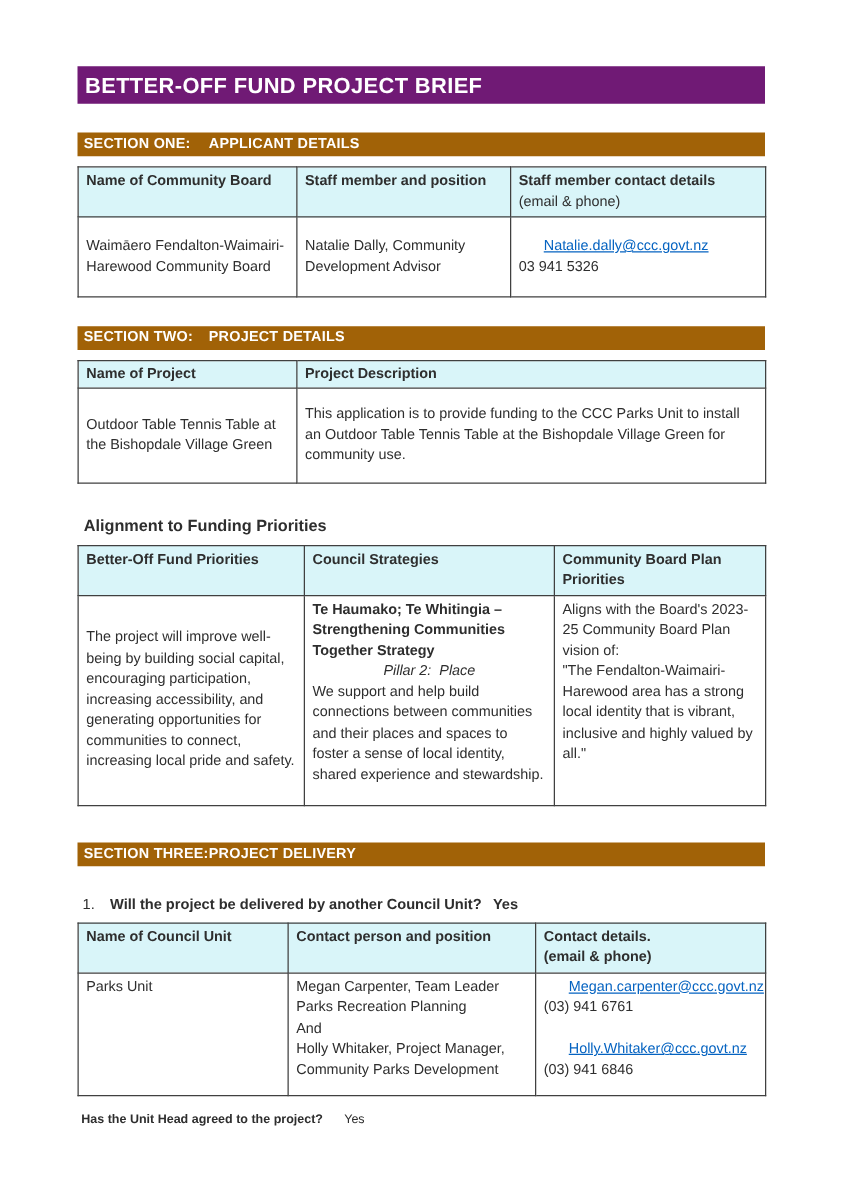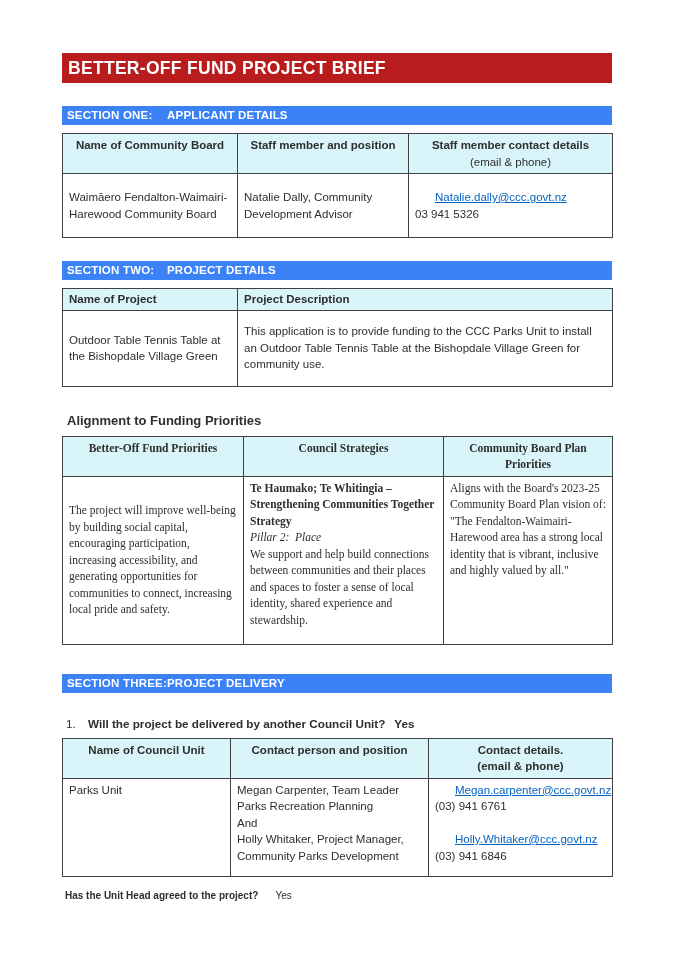"BETTER-OFF FUND PROJECT BRIEF" .title-banner { background: #b91c1c -> #701a75 }
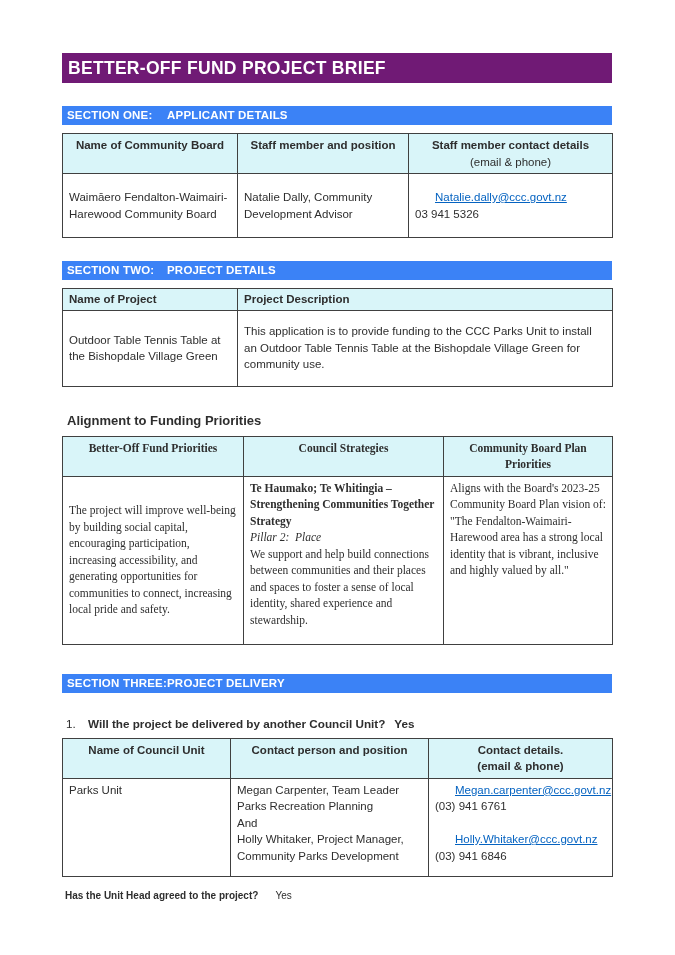"SECTION ONE: APPLICANT DETAILS" .section-banner { background: #3b82f6 -> #a16207 }
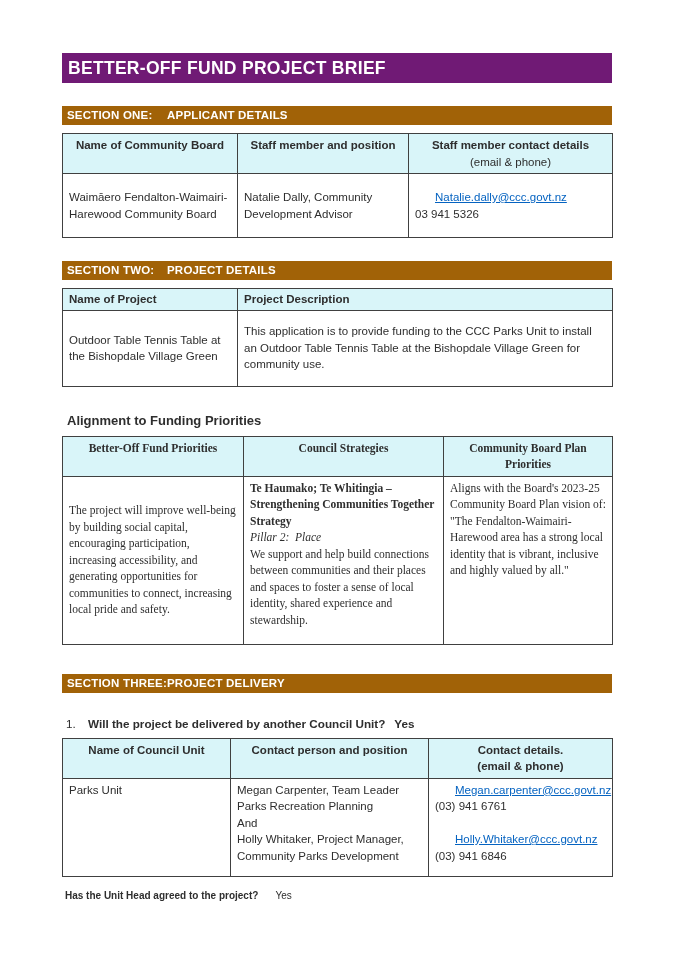"Name of Community Board" tr.h36 td { text-align: center -> none }
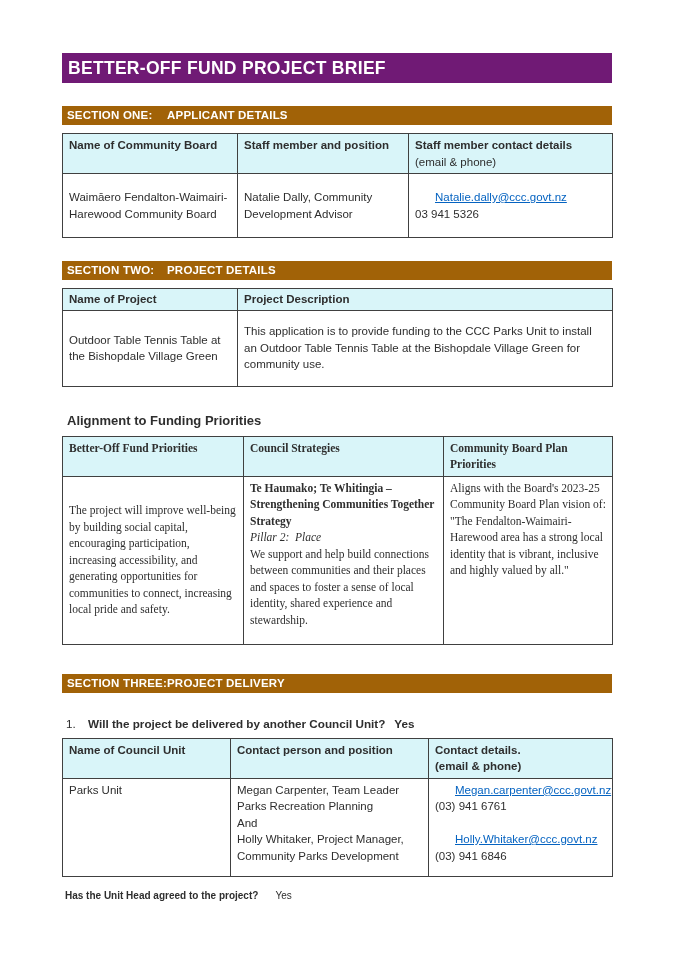"Better-Off Fund Priorities" .t3 { font-family: Liberation Serif, serif -> none }
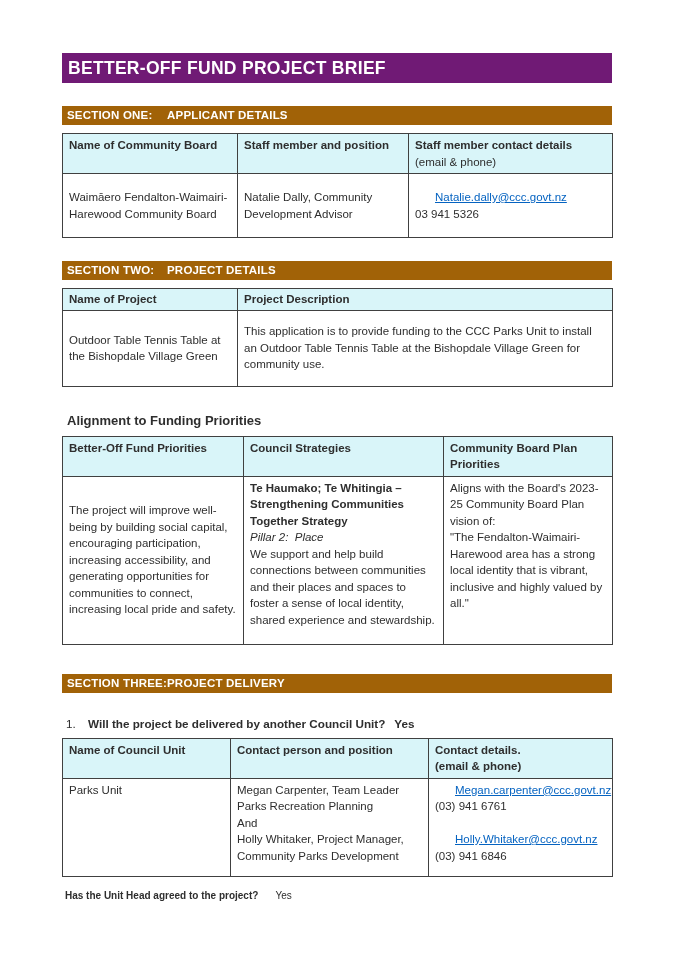"Pillar 2: Place" .prewrap { text-align: none -> center }
